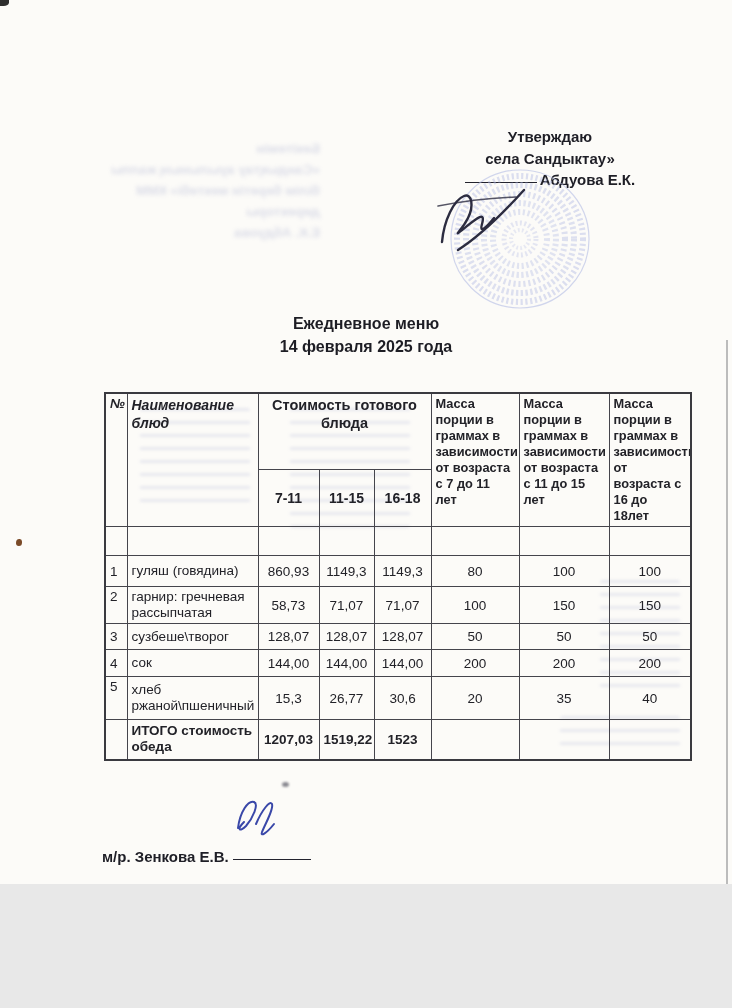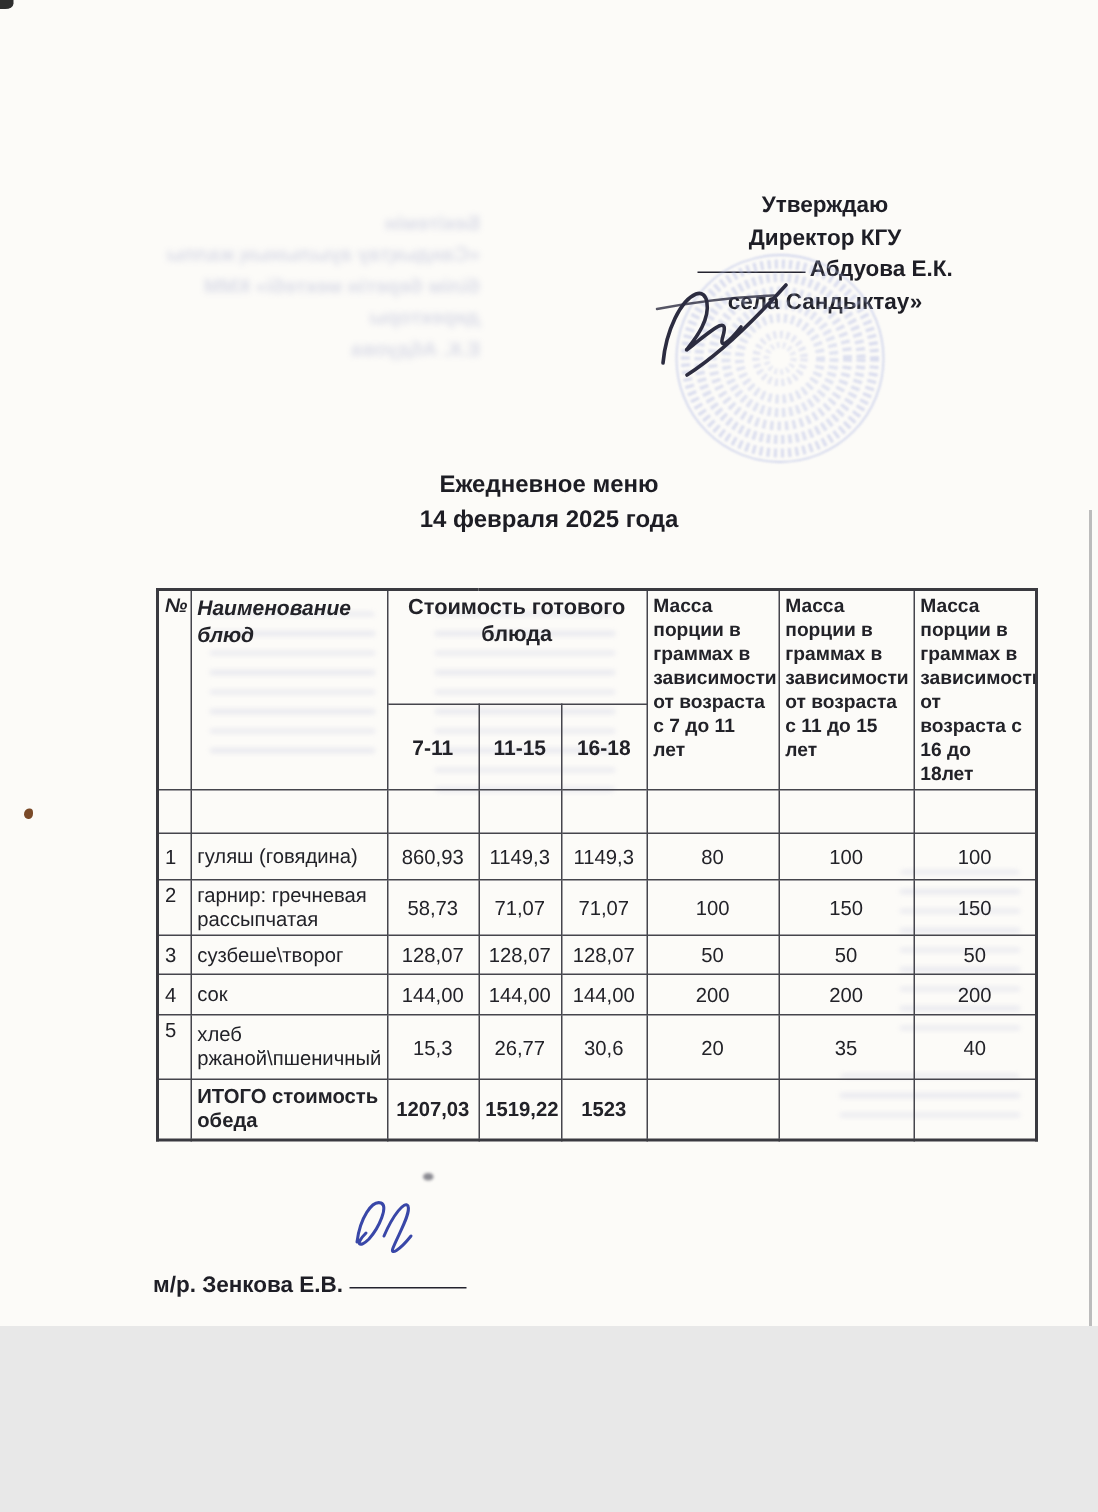"Директор КГУ" div { html: <div>Директор КГУ</div> -> none }
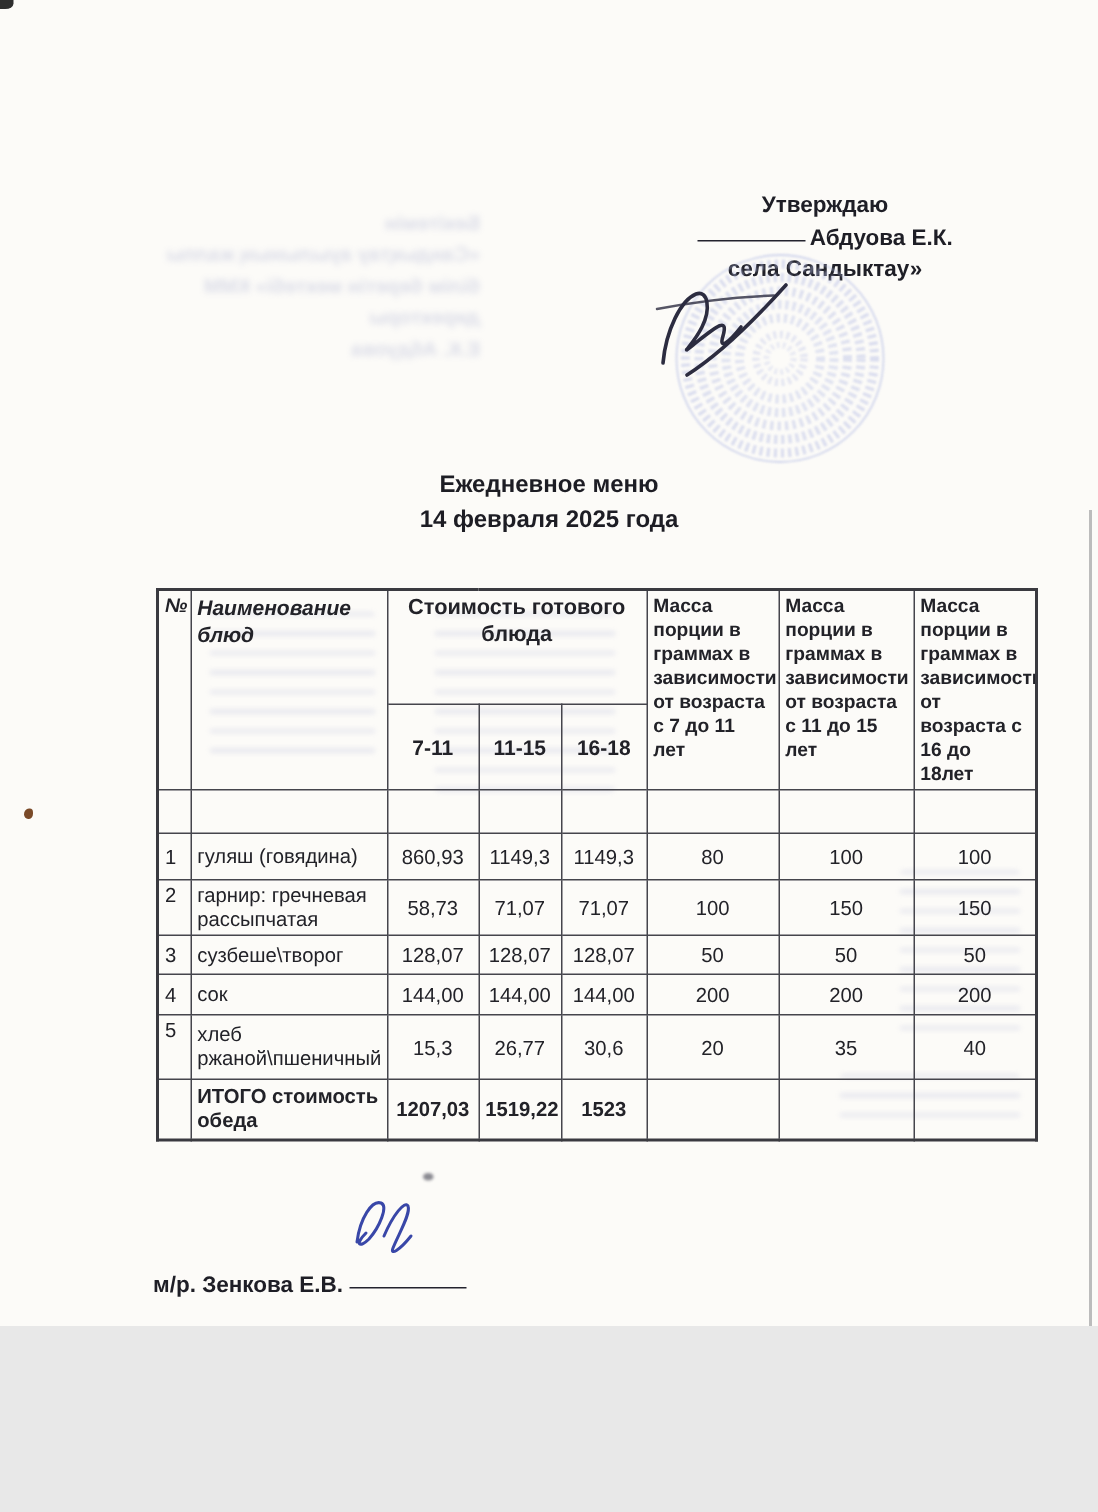"Абдуова Е.К." div { order: before "села Сандыктау»" -> after "села Сандыктау»" }
